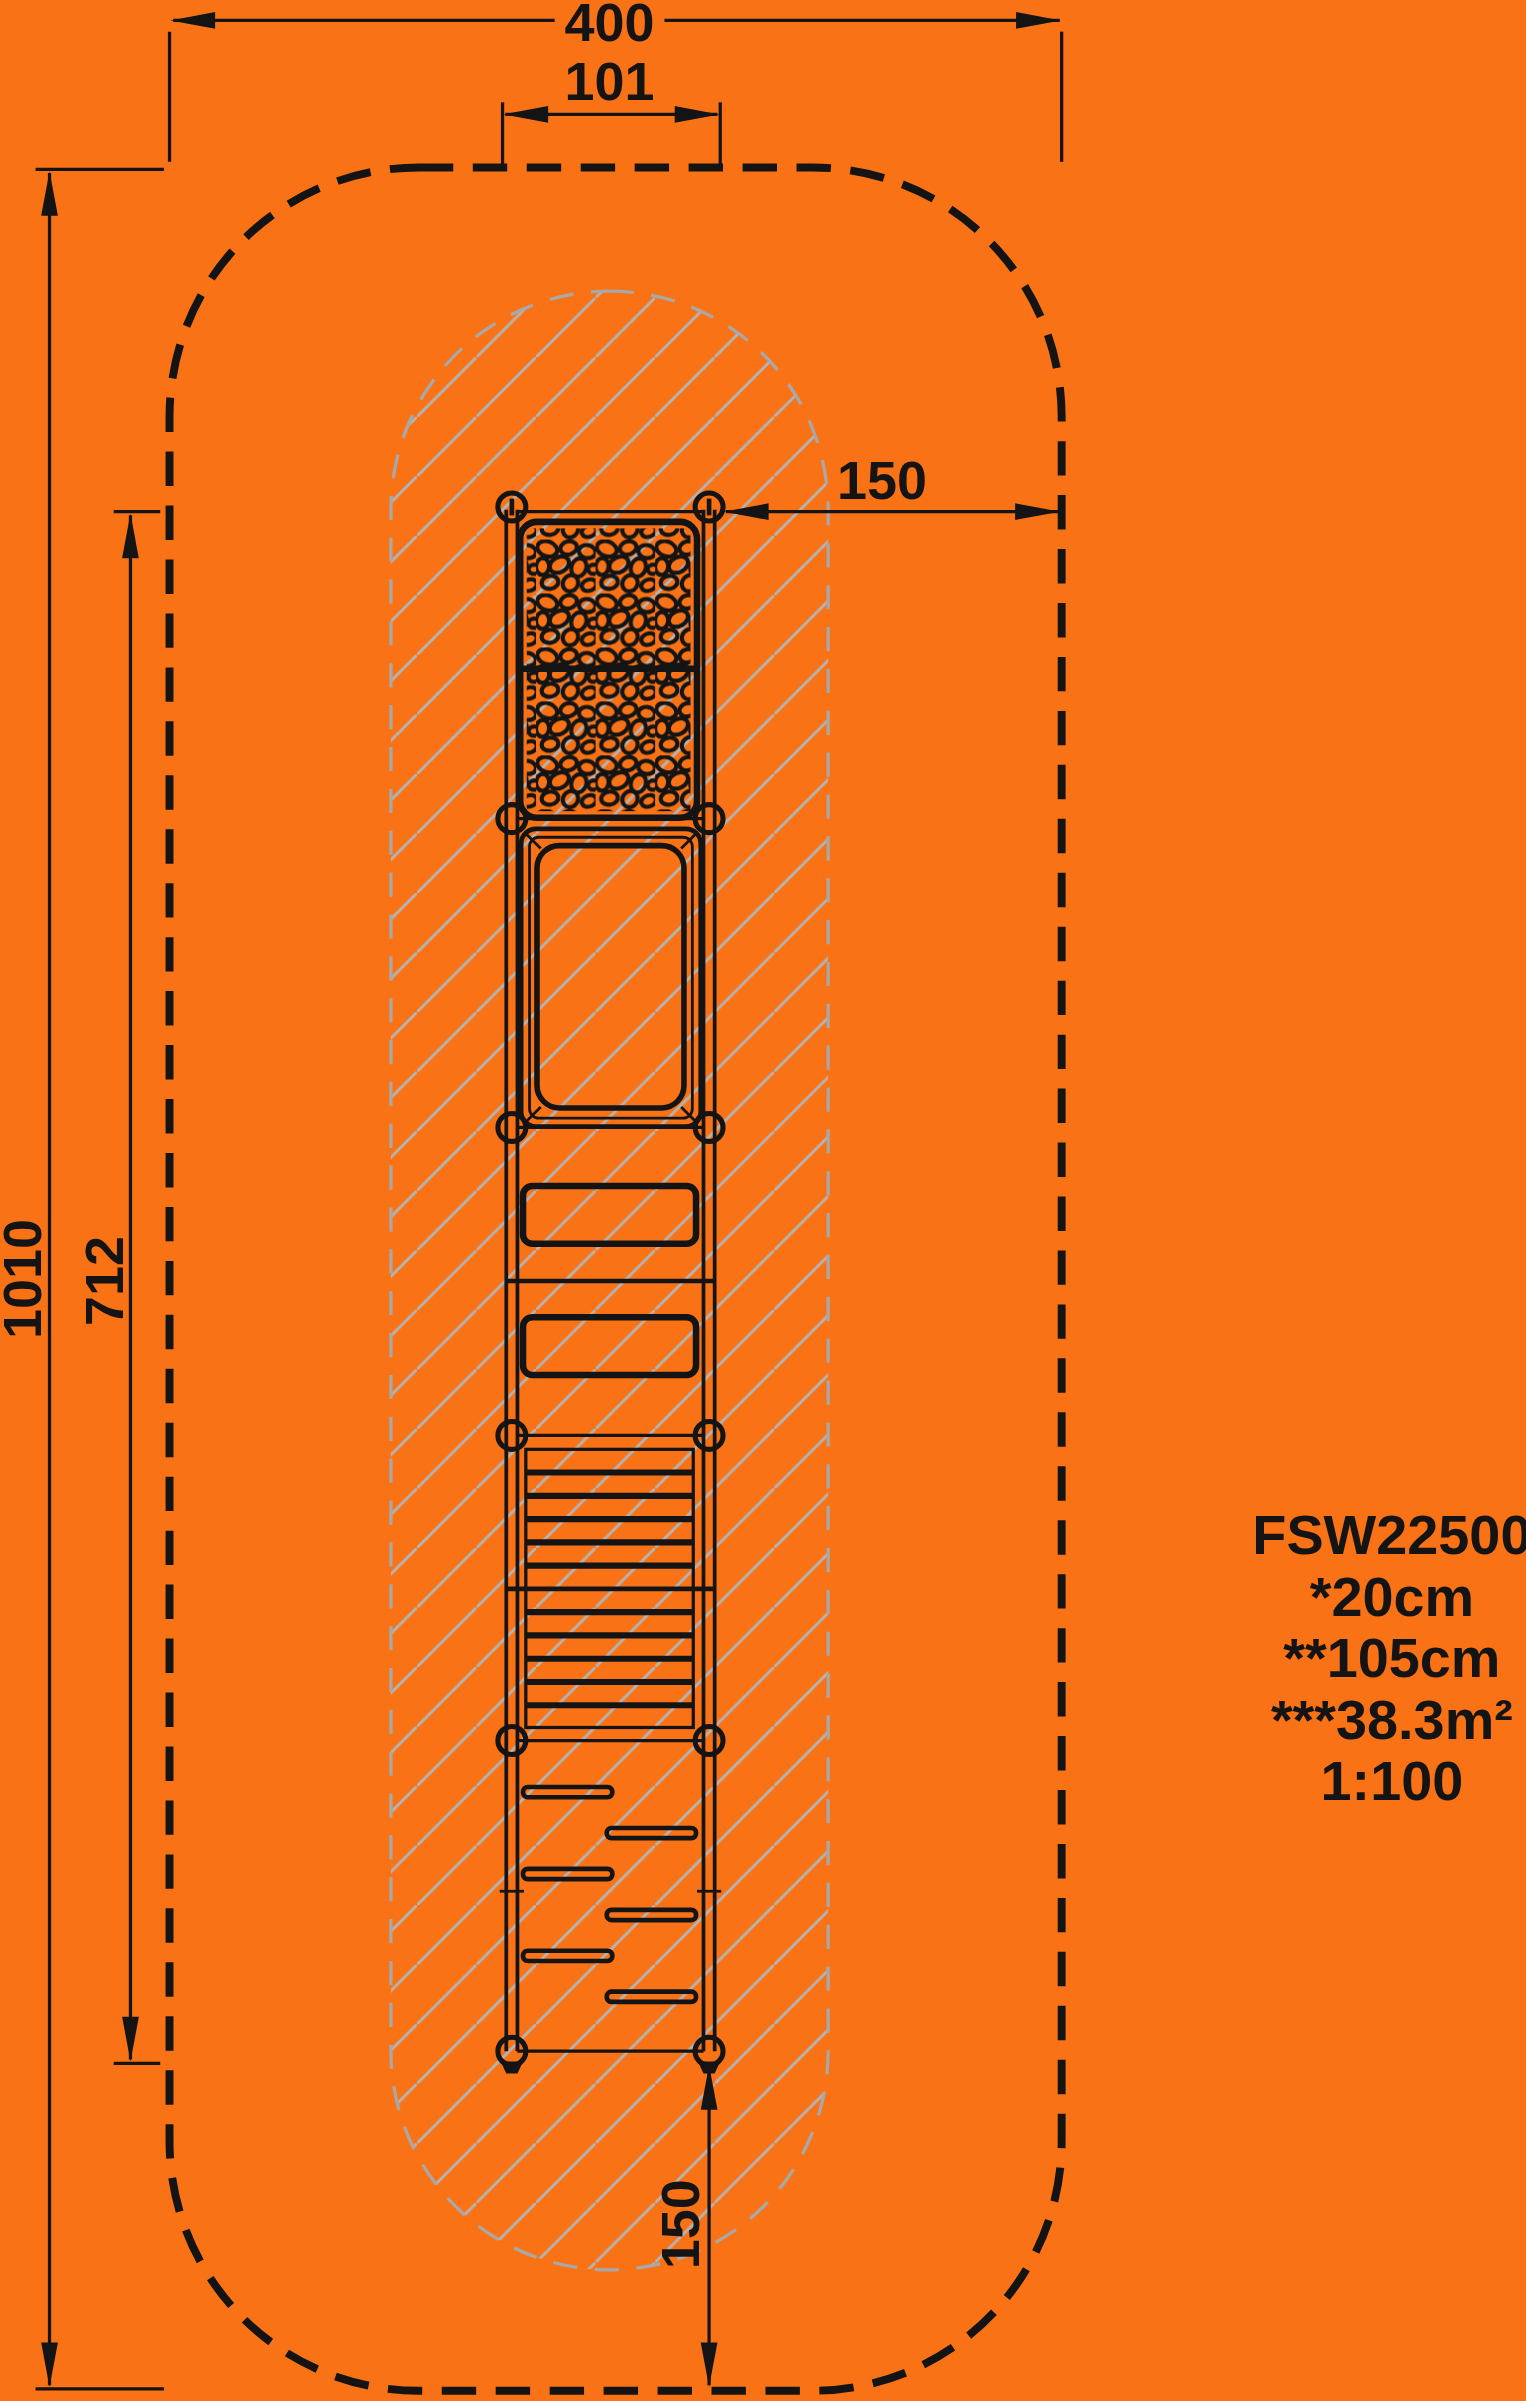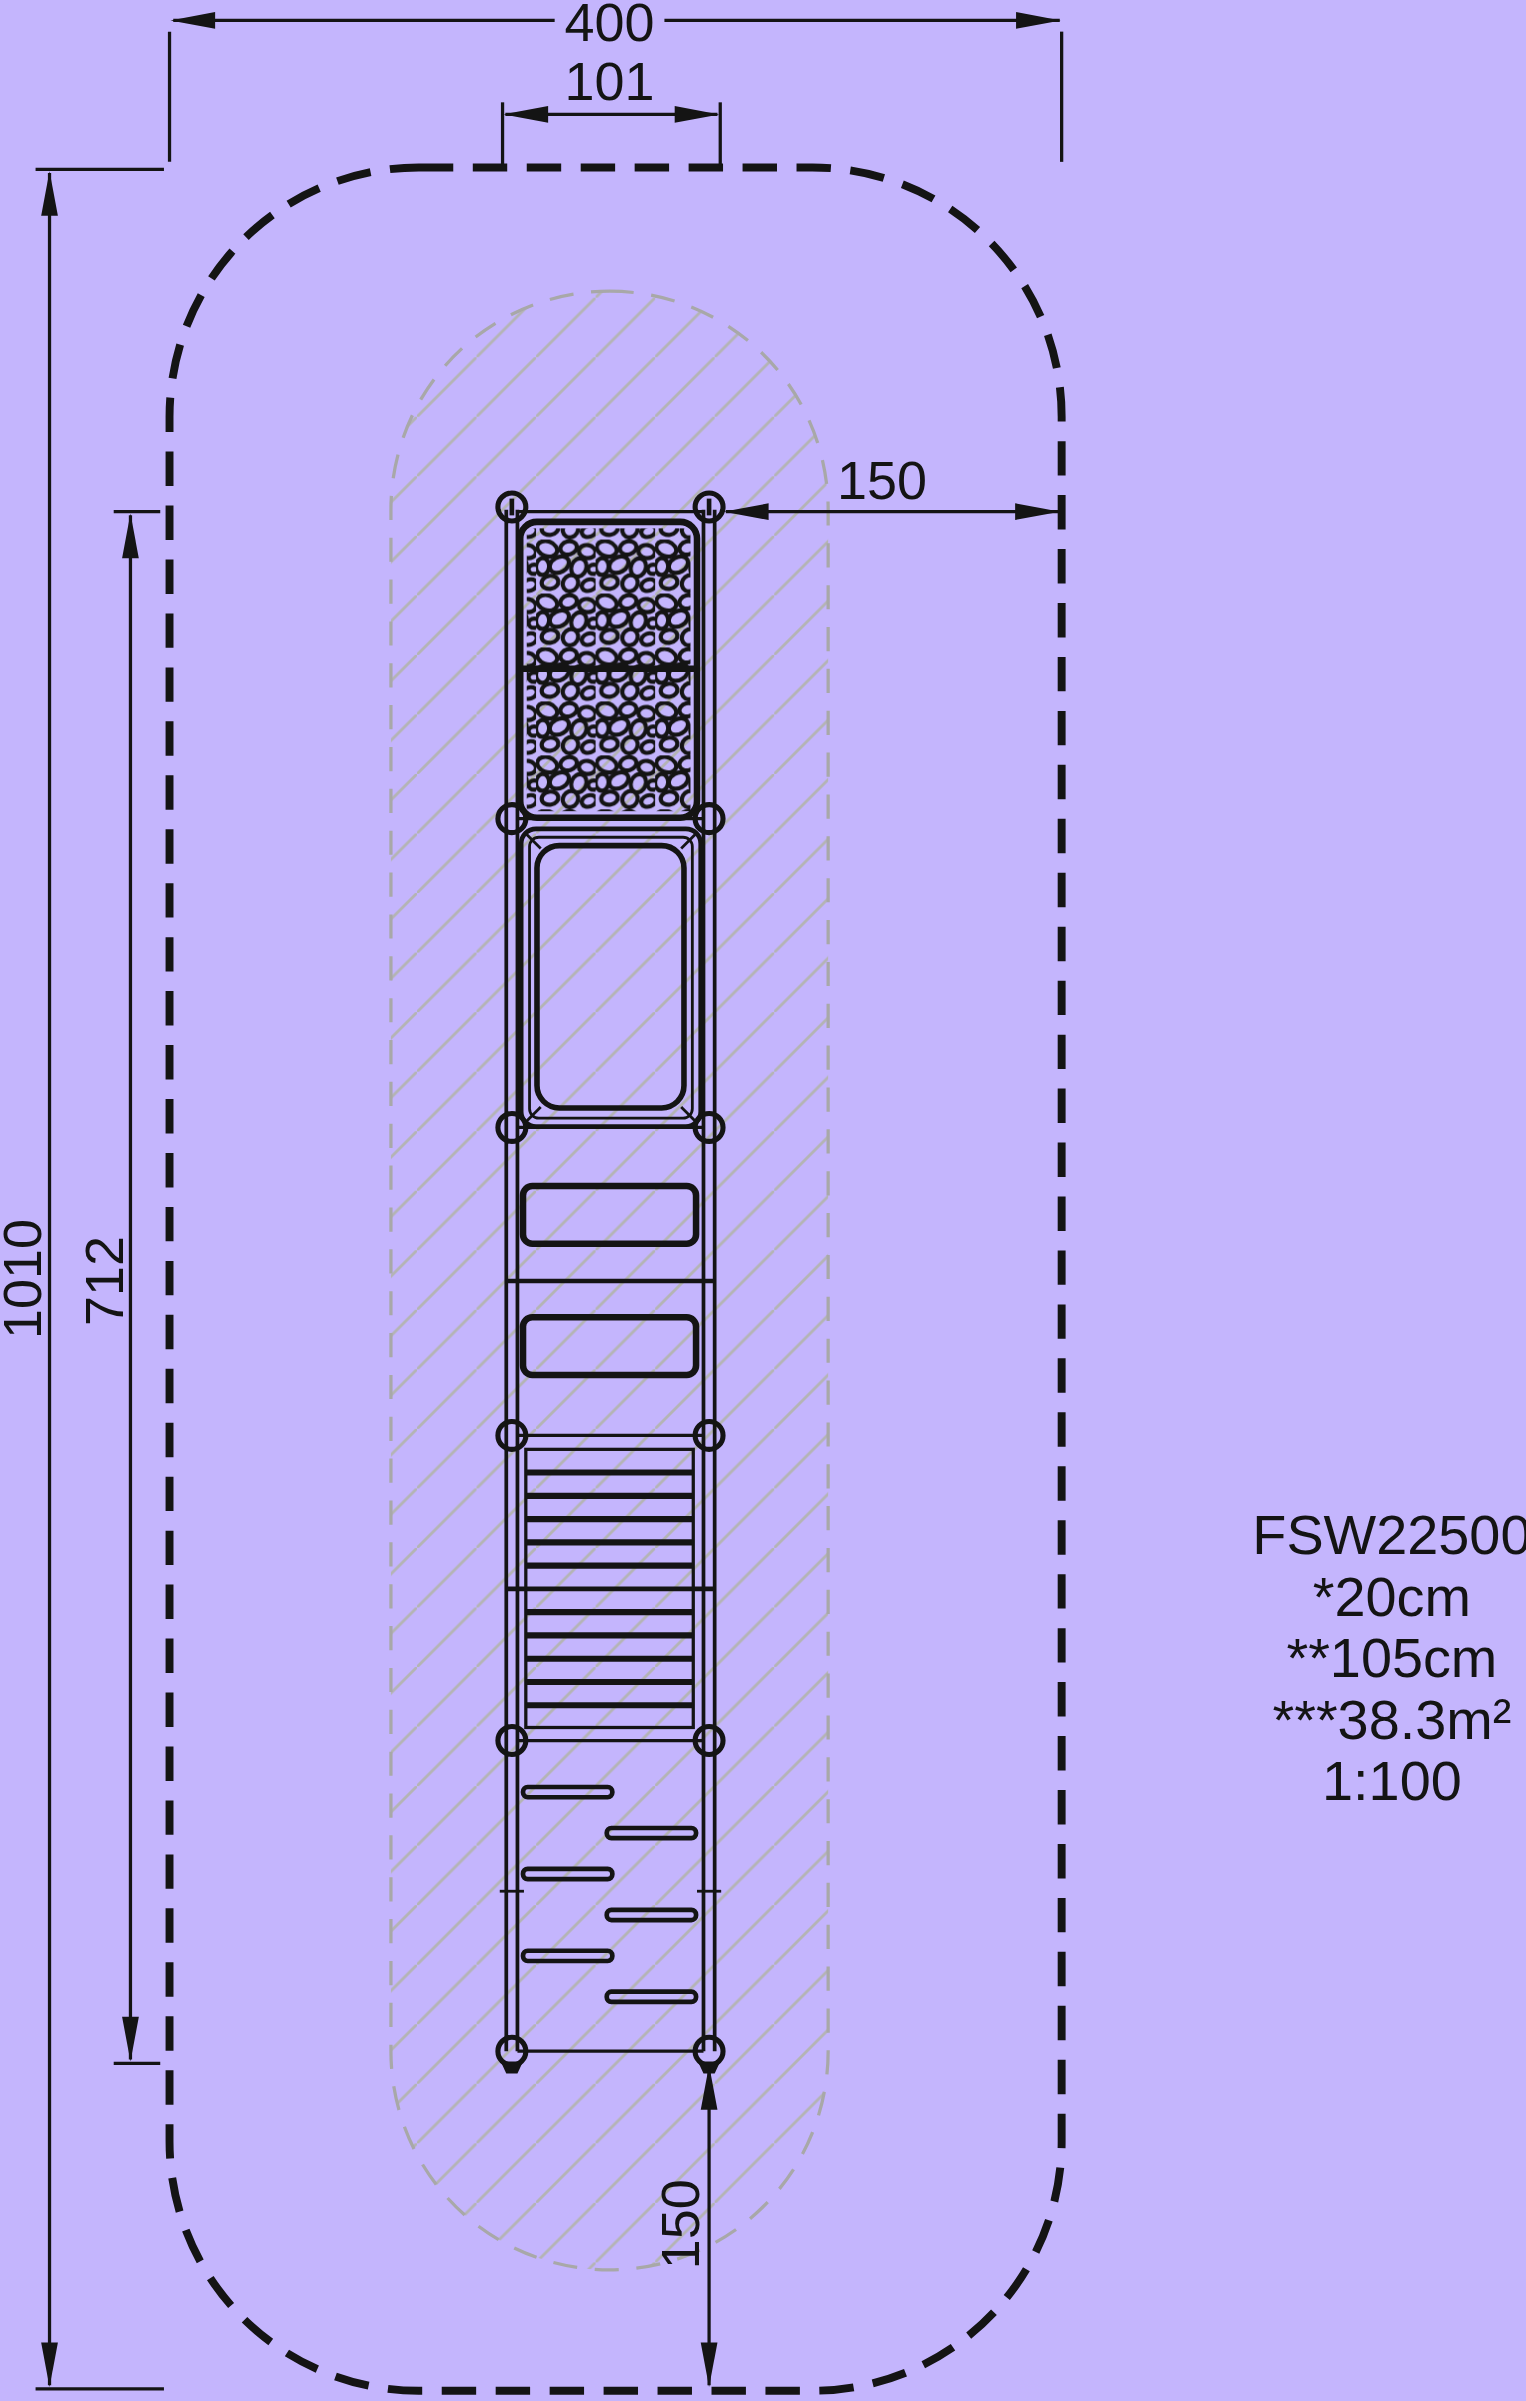"400" .canvas { background: #c4b5fd -> #f97316; font-weight: none -> bold }
